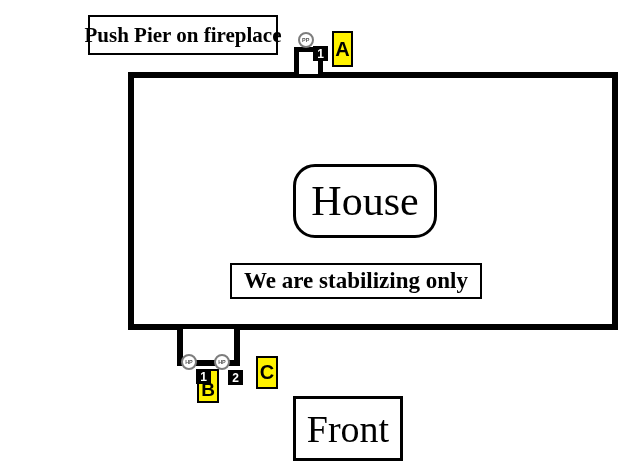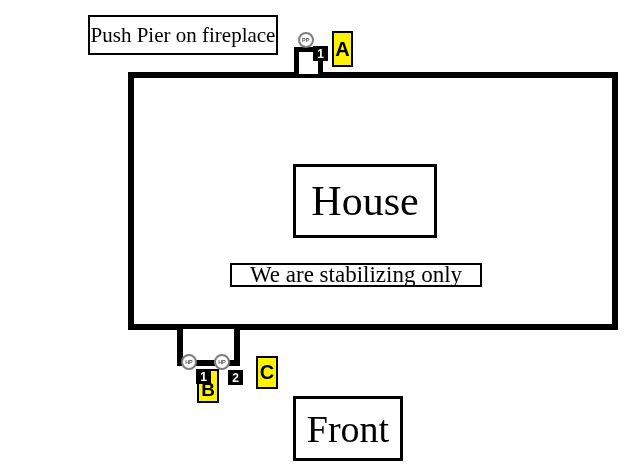"Push Pier on fireplace" .label-box { font-weight: normal -> bold }
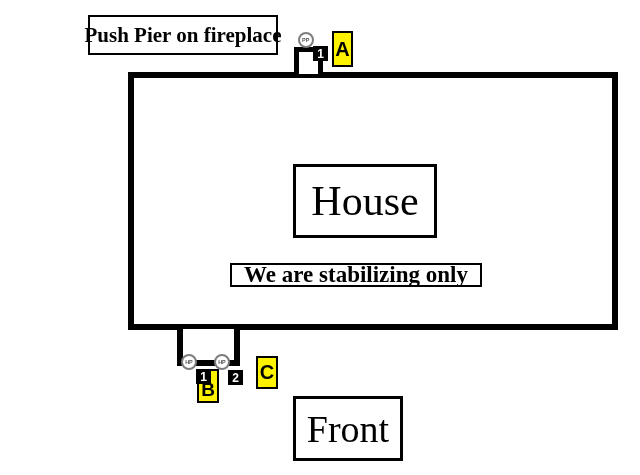"House" #house-label-box { border-radius: none -> 22px }
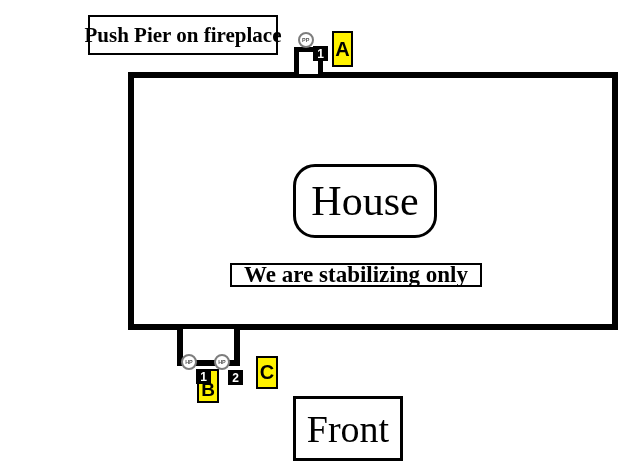"We are stabilizing only" #stabilizing-box { height: 24px -> 36px }
